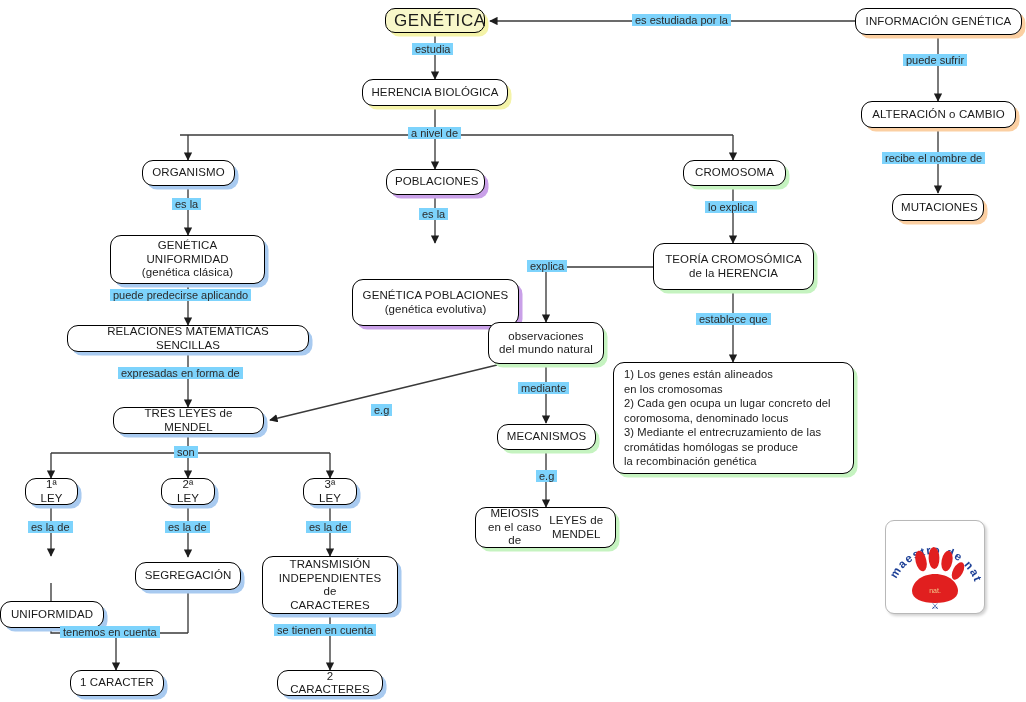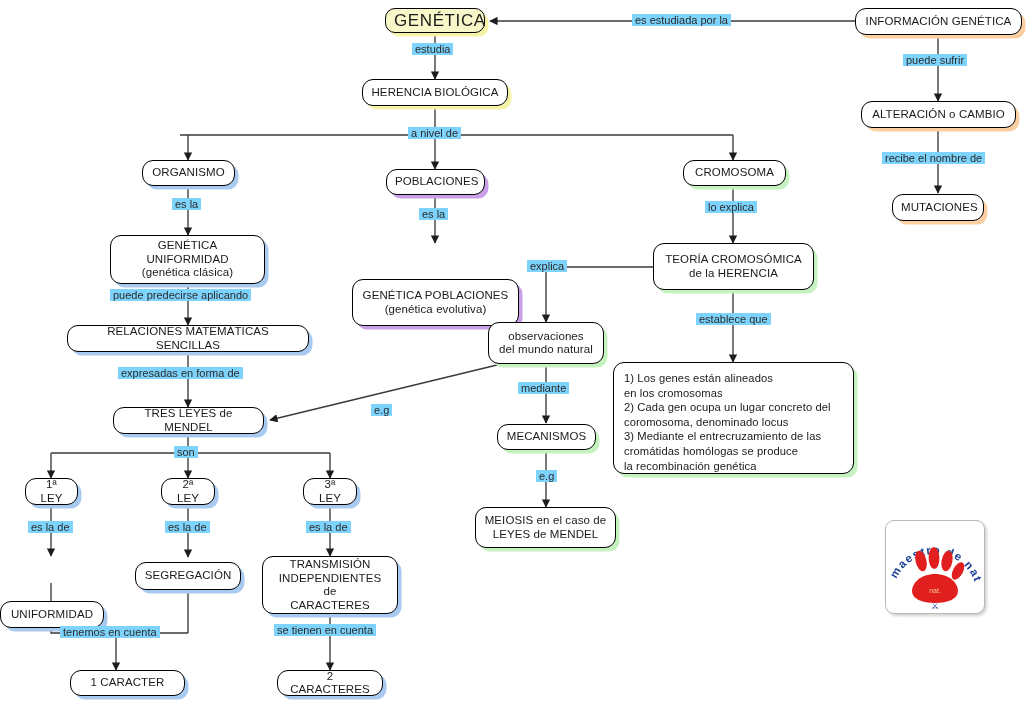"1) Los genes están alineados" div.node { align-items: none -> center }
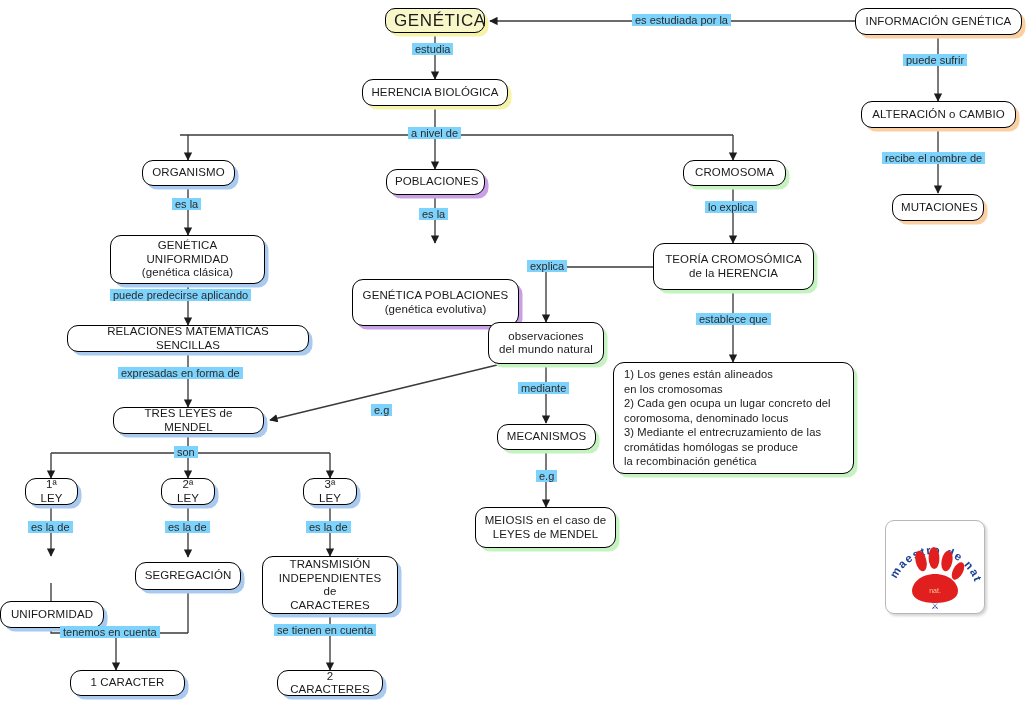"MEIOSIS en el caso de" div.node { flex-direction: column -> row; justify-content: none -> flex-end }
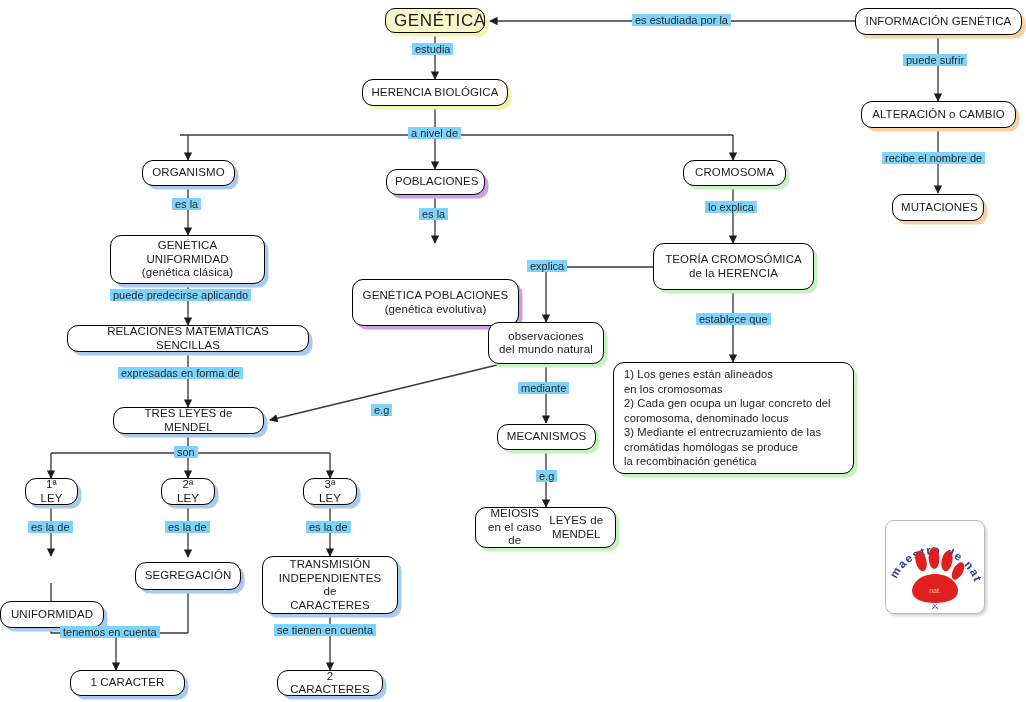"1 CARACTER" div.node { width: 115px -> 94px }
